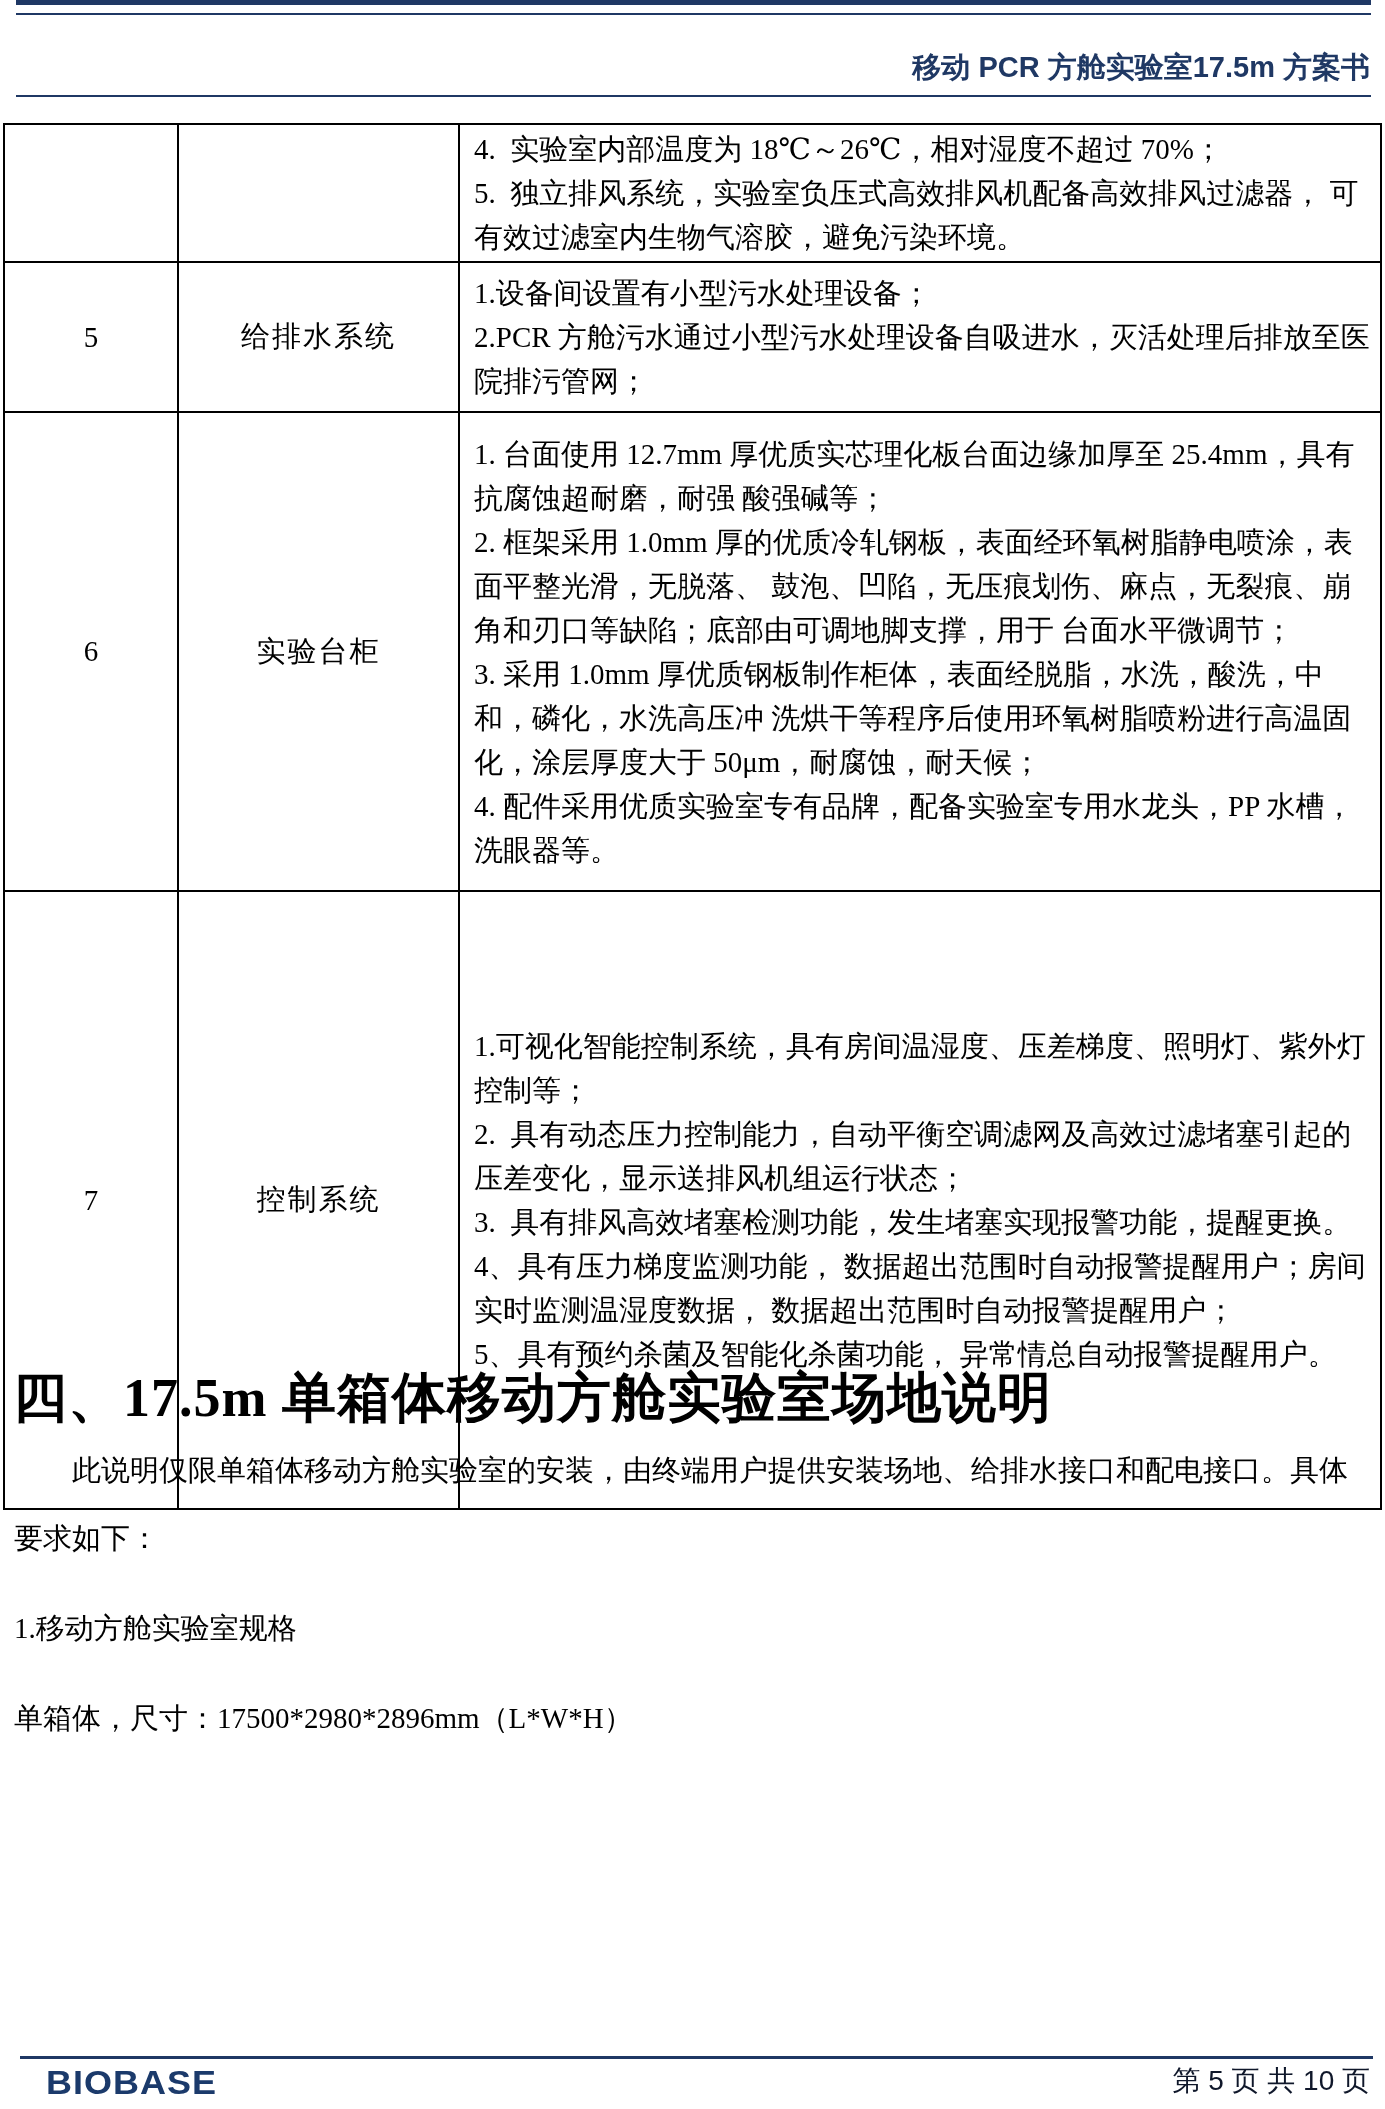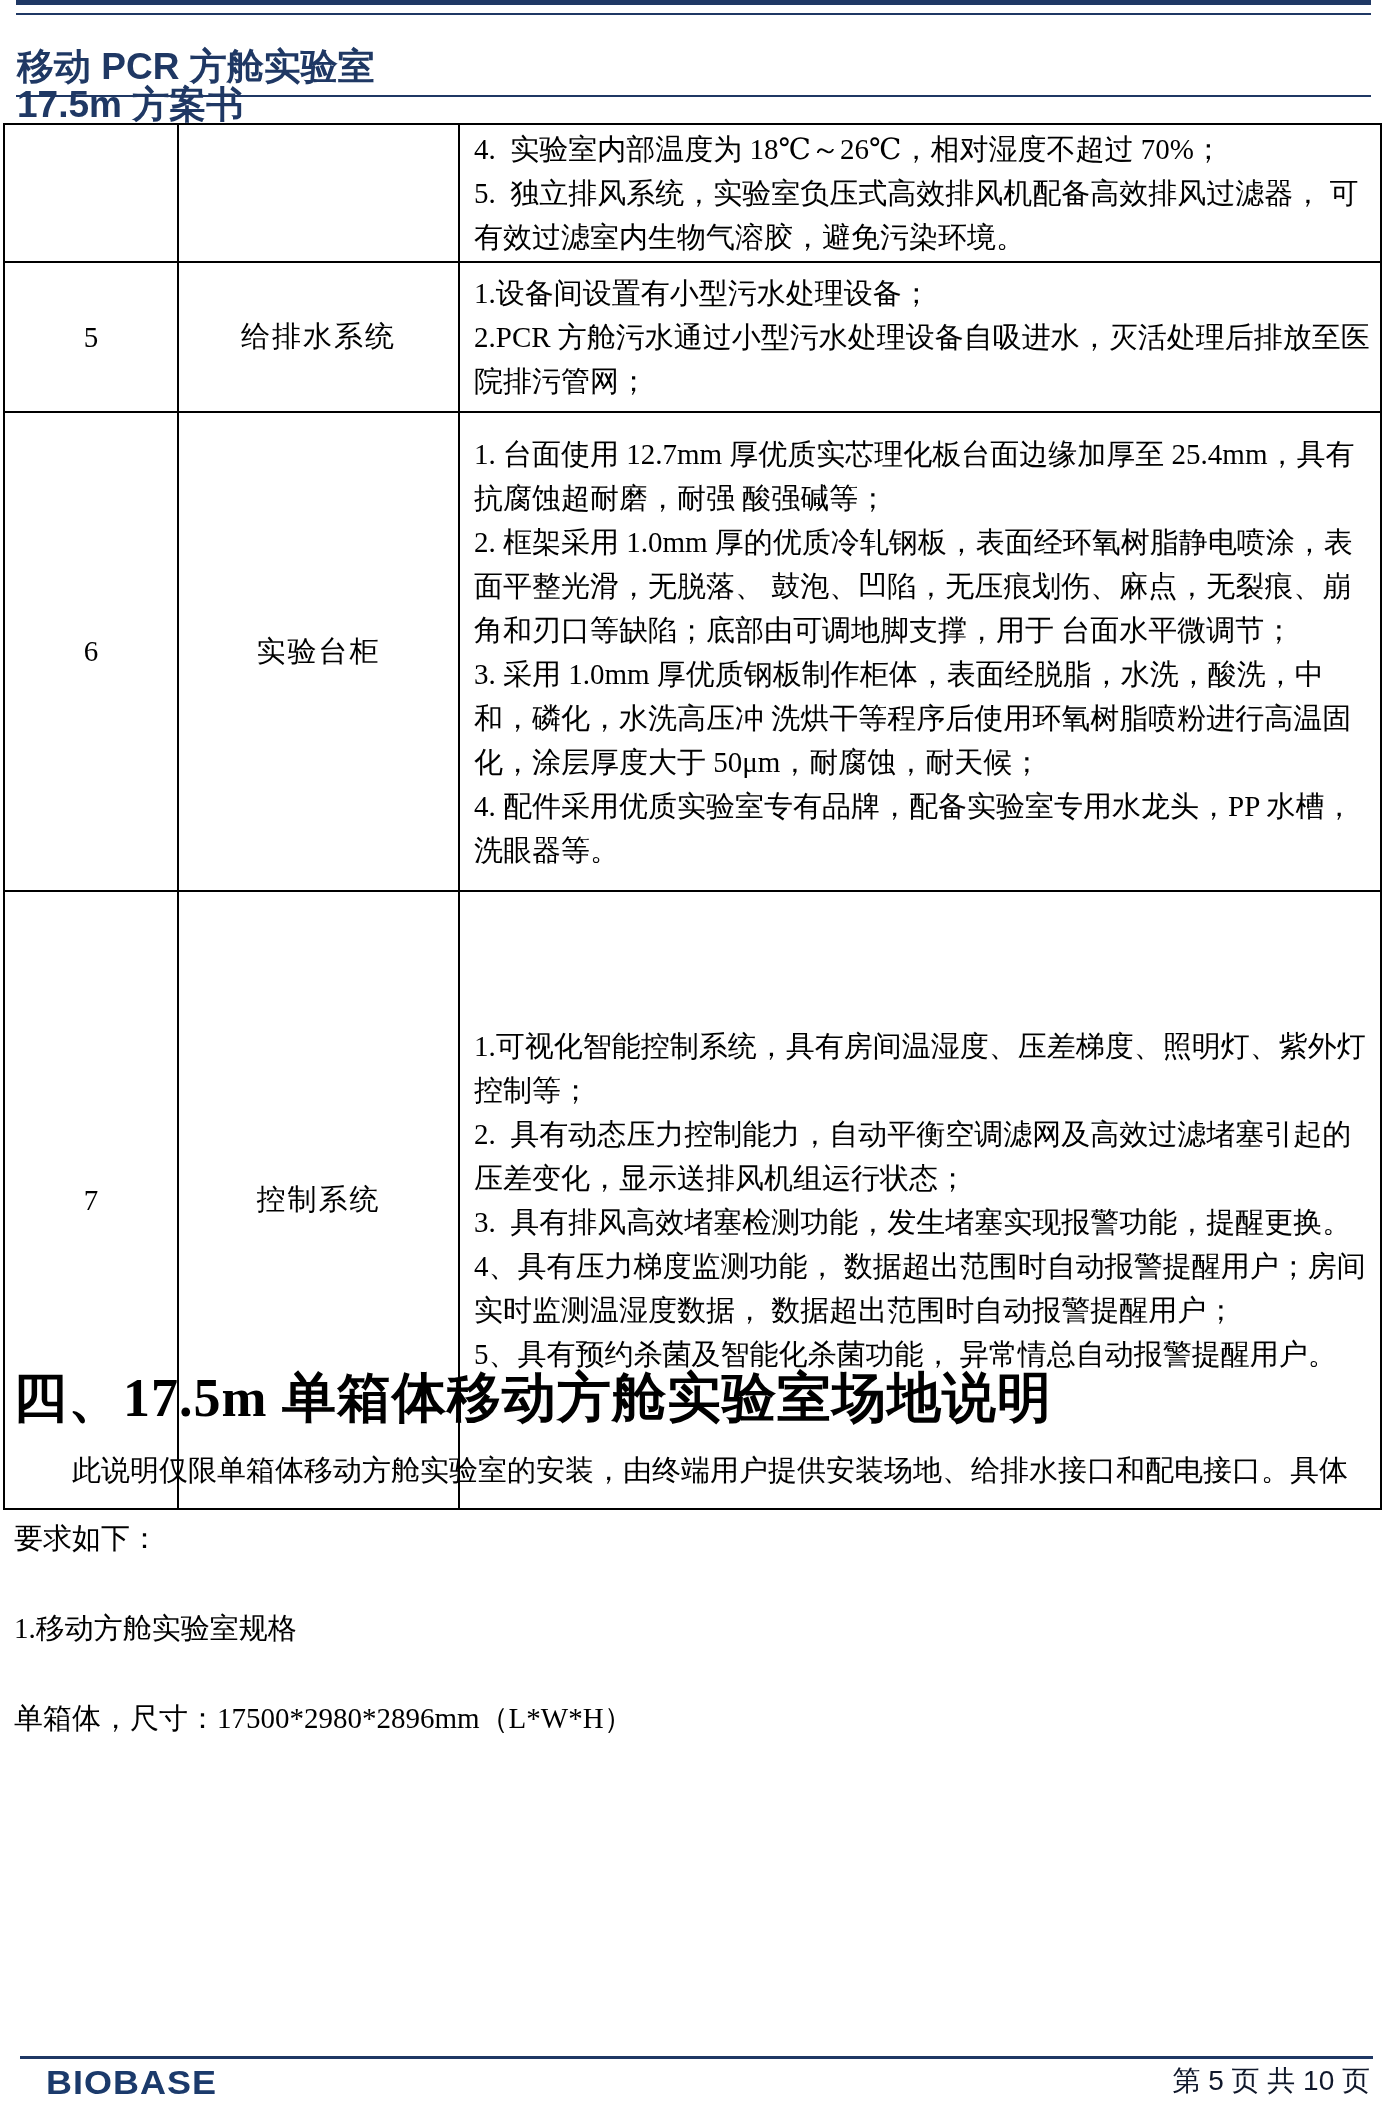"移动 PCR 方舱实验室" .header-row { flex-direction: column -> none; font-size: 37px -> 29px; justify-content: center -> flex-end }
